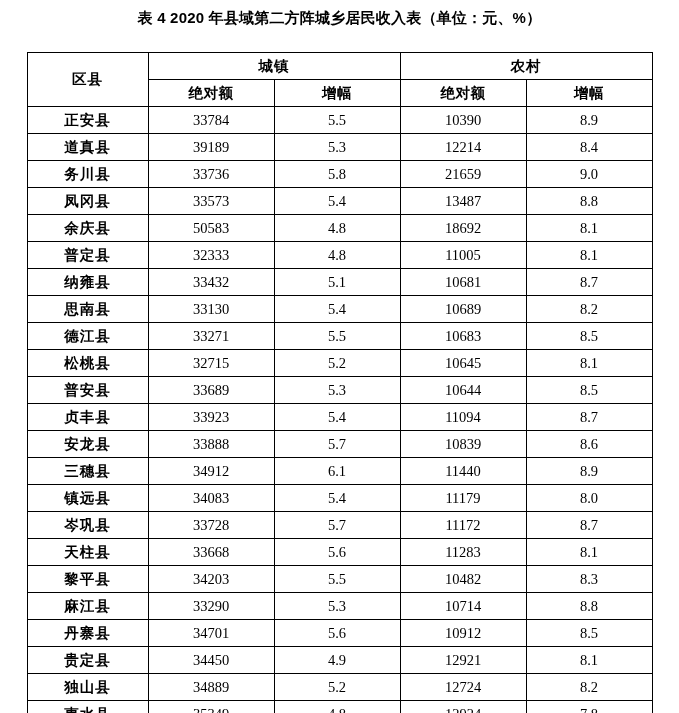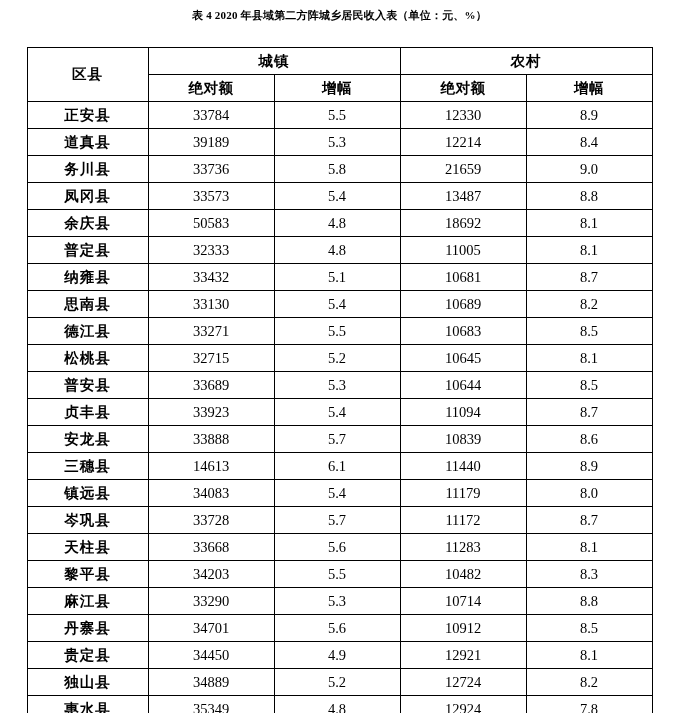"表 4 2020 年县域第二方阵城乡居民收入表（单位：元、%）" .table-title { font-family: Liberation Serif, serif -> Liberation Sans, sans-serif; font-size: 11px -> 15px }
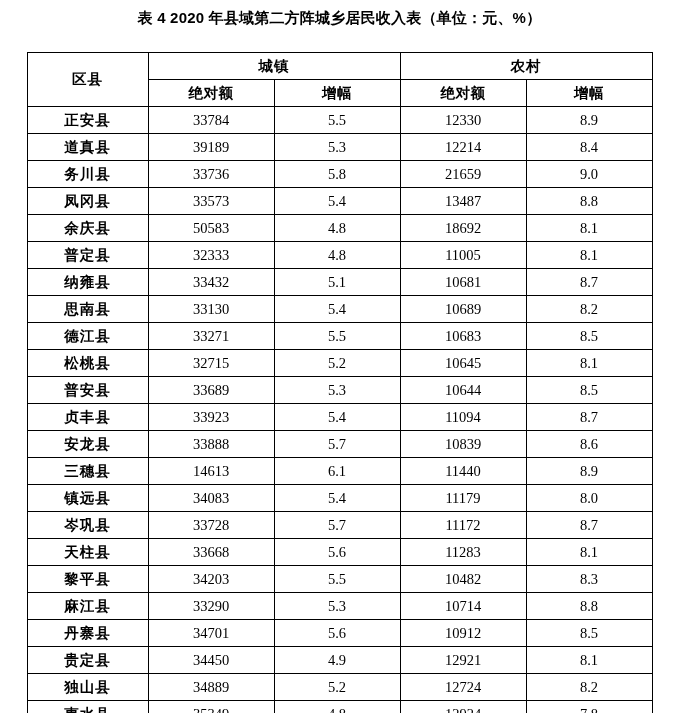"12330" td.num-cell { text: 12330 -> 10390 }
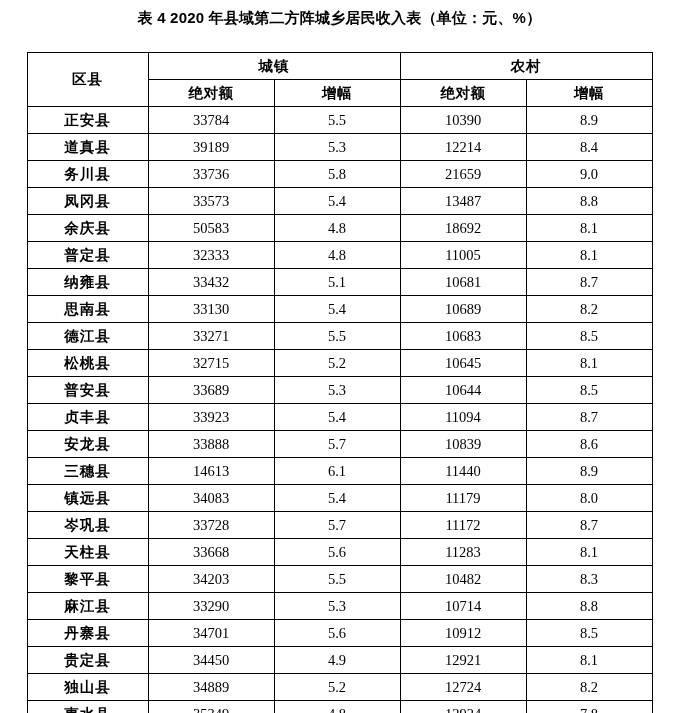"14613" td.num-cell { text: 14613 -> 34912 }
